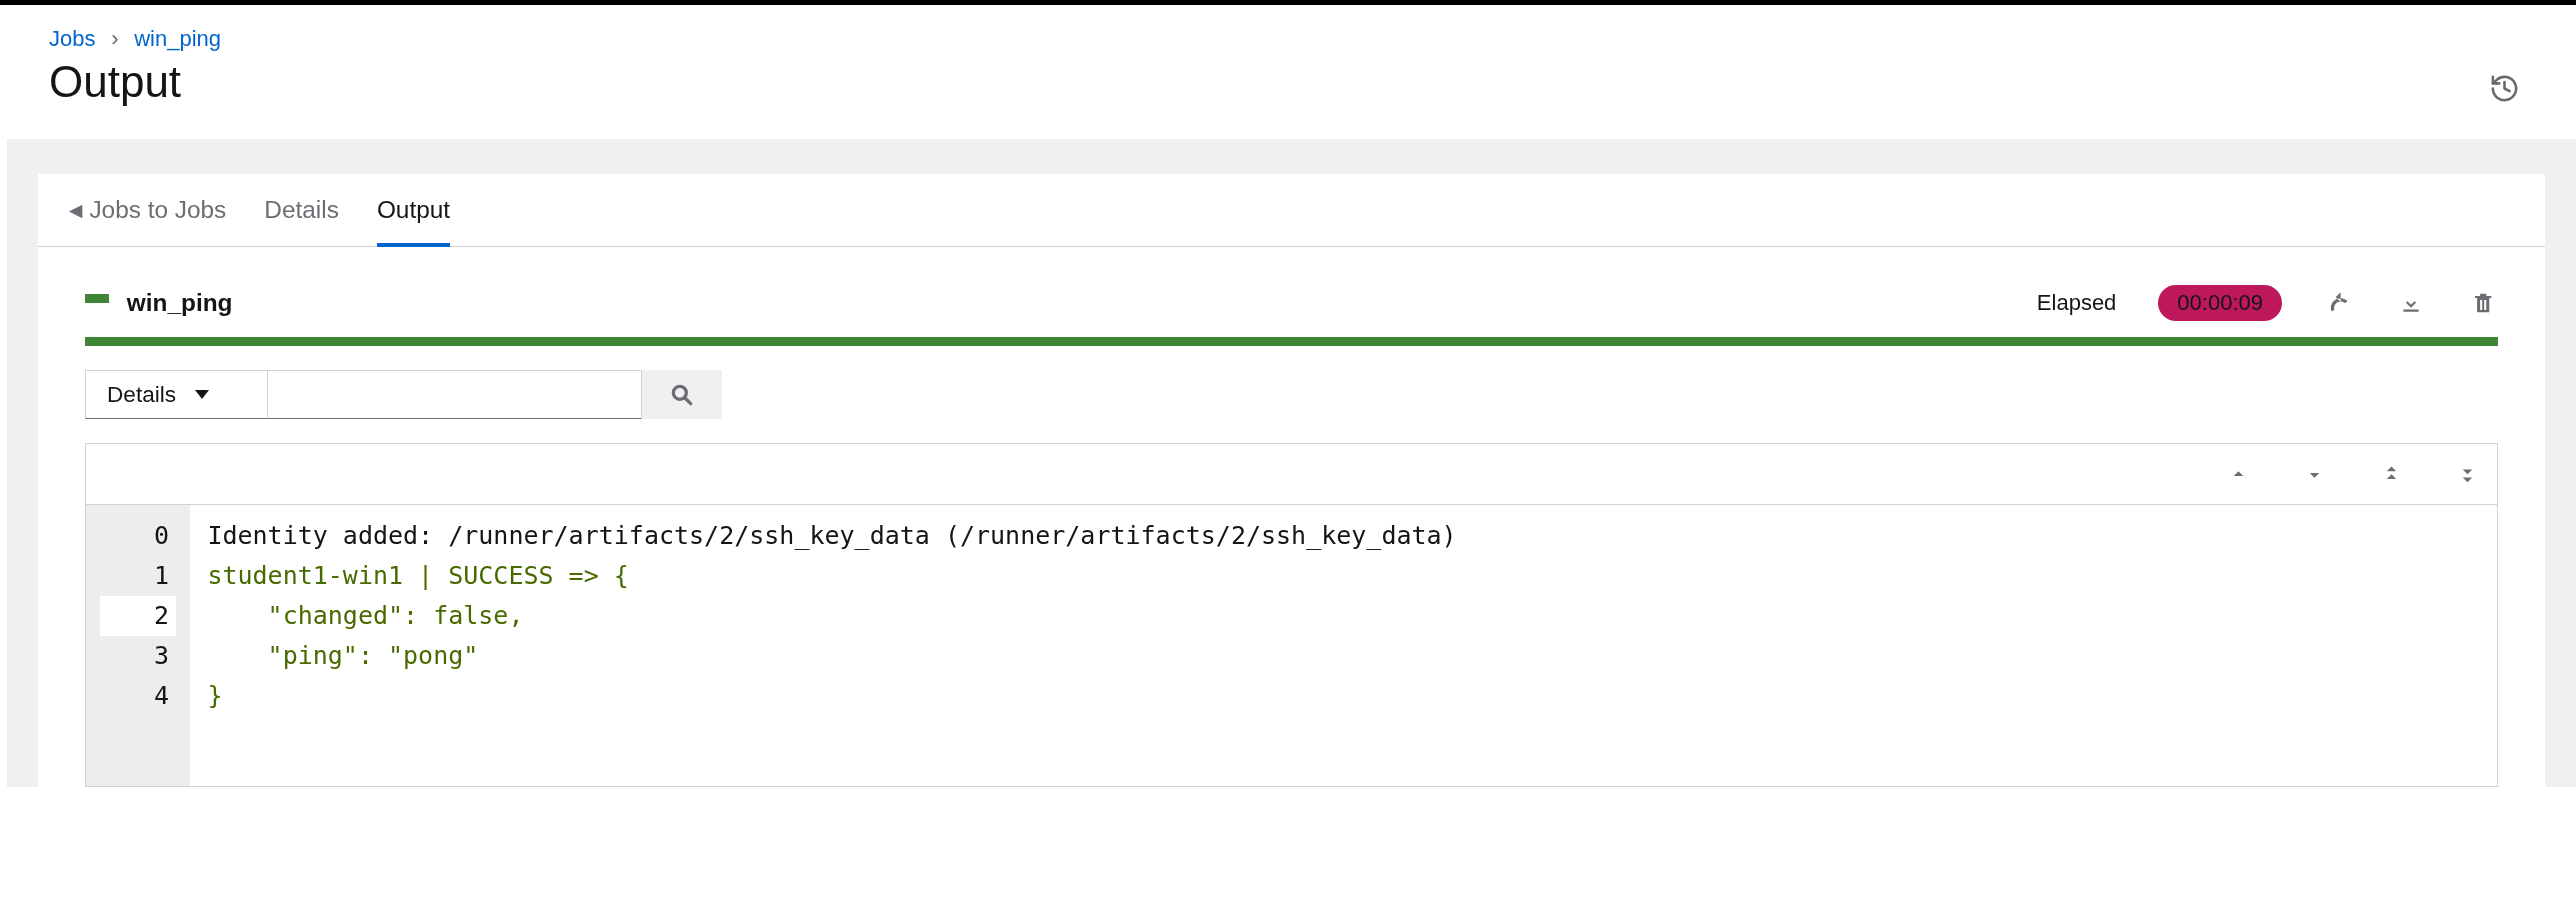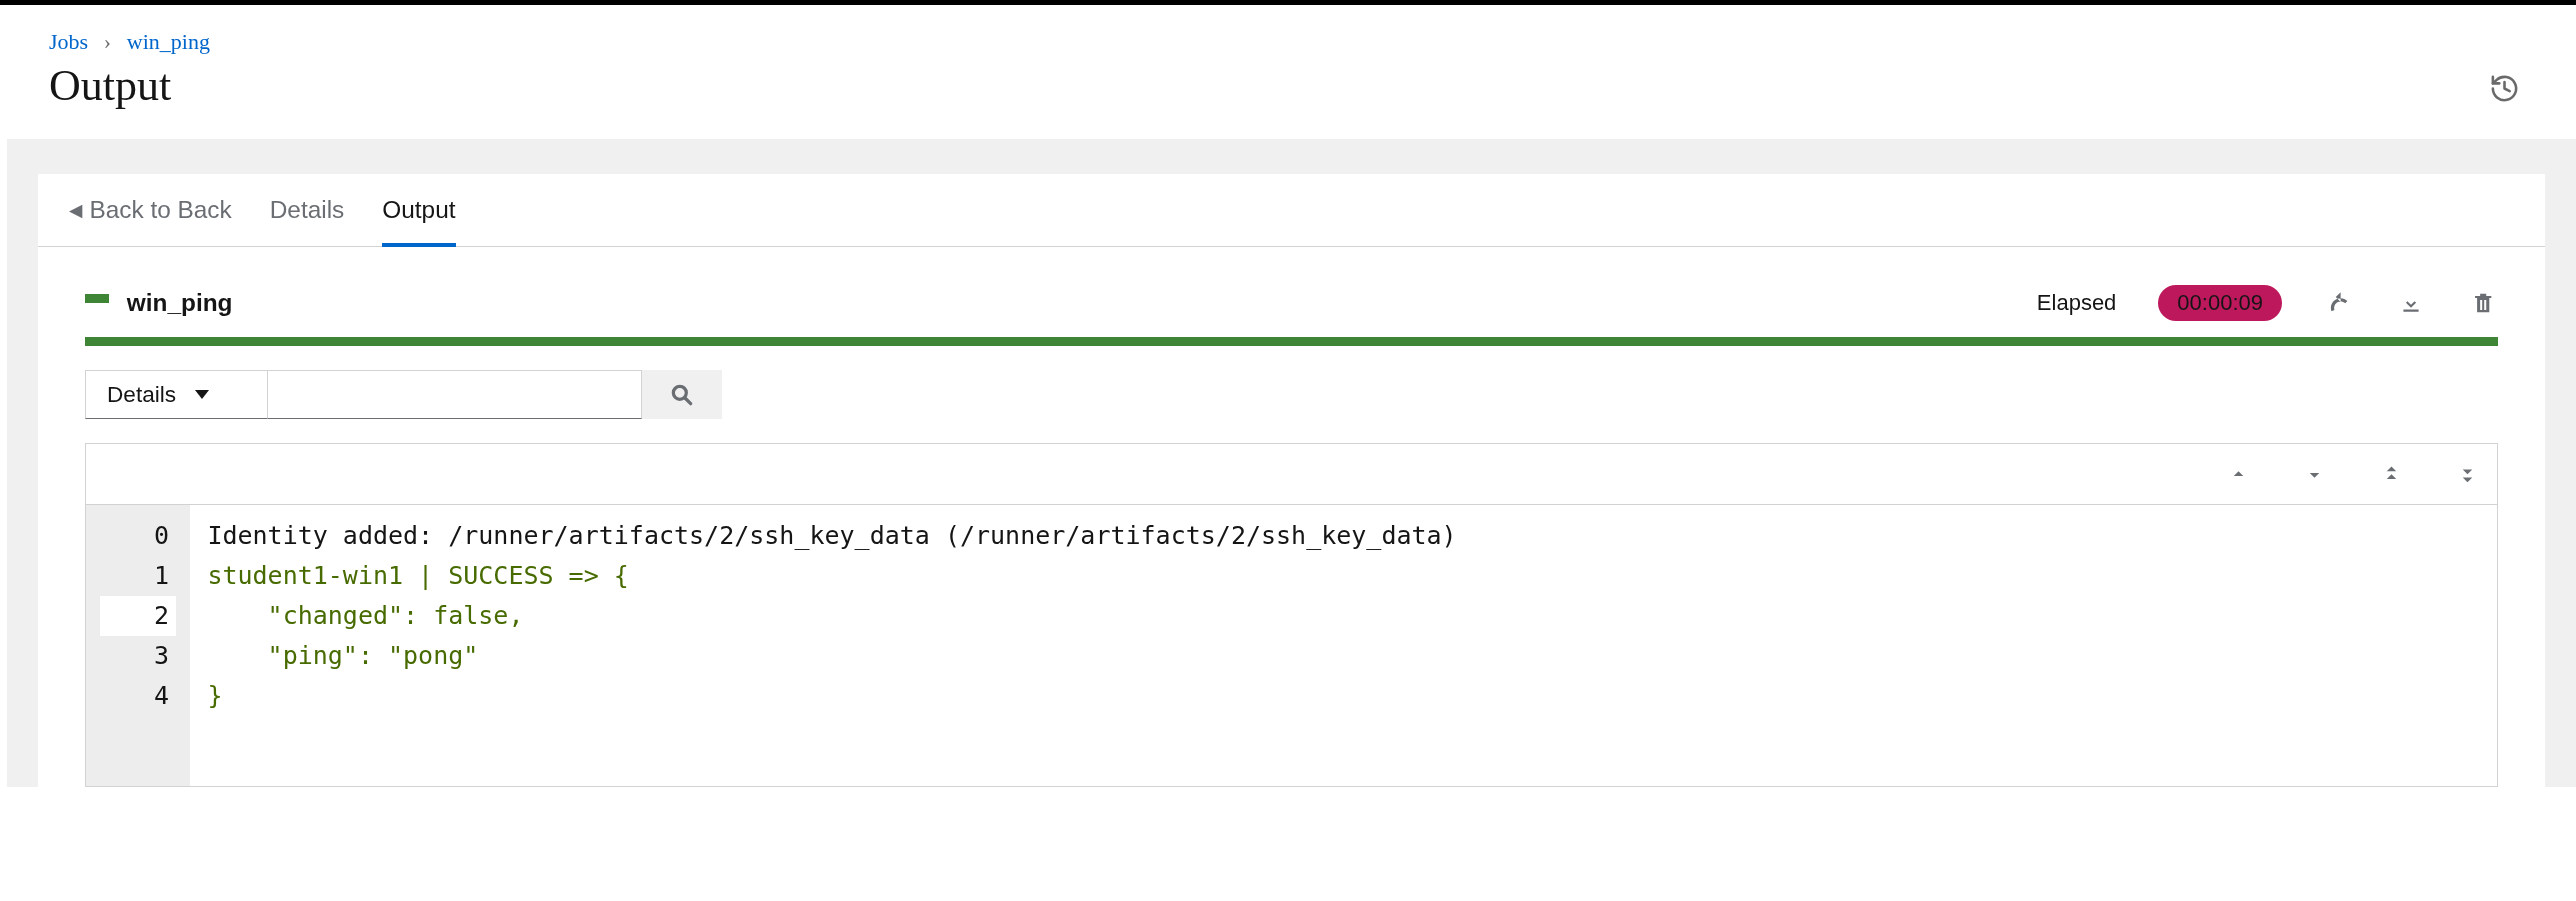"Jobs" .header { align-items: flex-end -> flex-start; font-family: Liberation Serif, serif -> none }
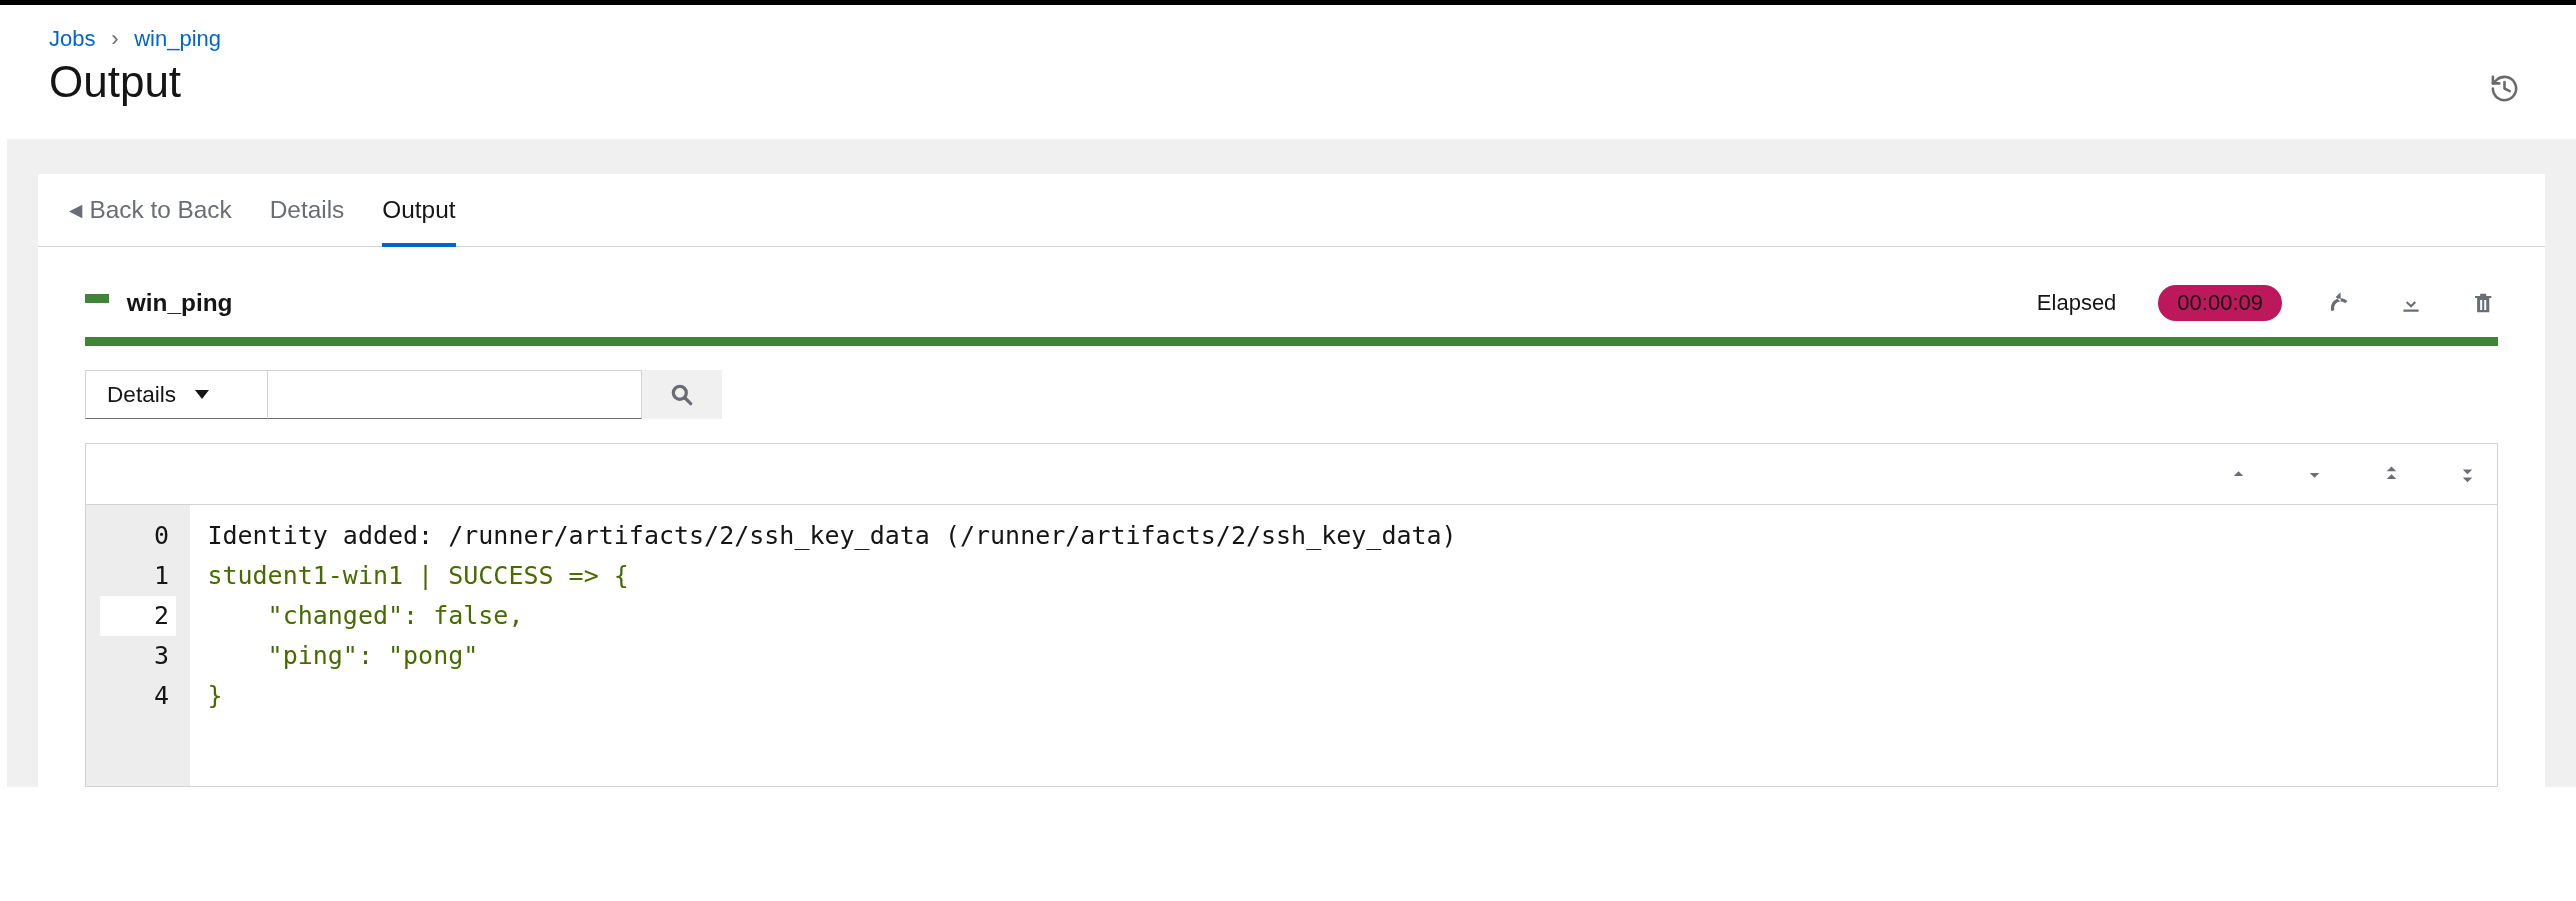"Back to Back" span { text: Back to Back -> Jobs to Jobs }
